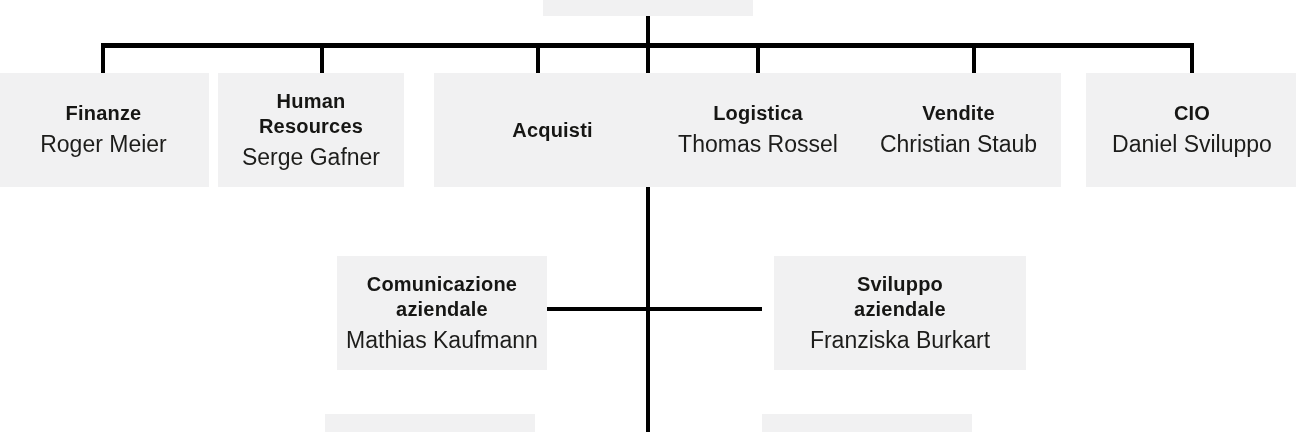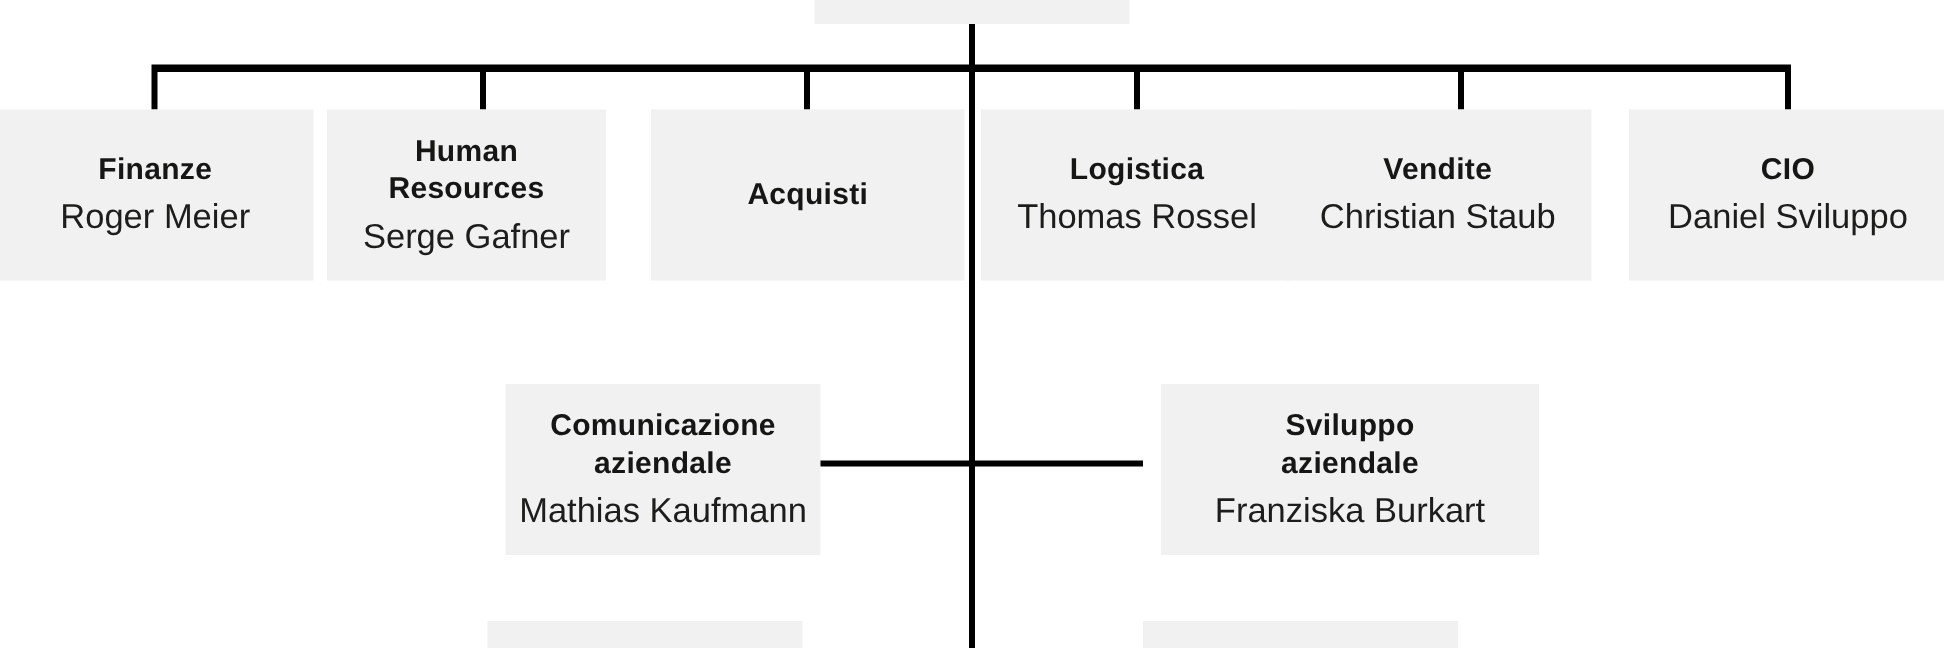"Acquisti" #box-acquisti { padding-left: none -> 14px }
